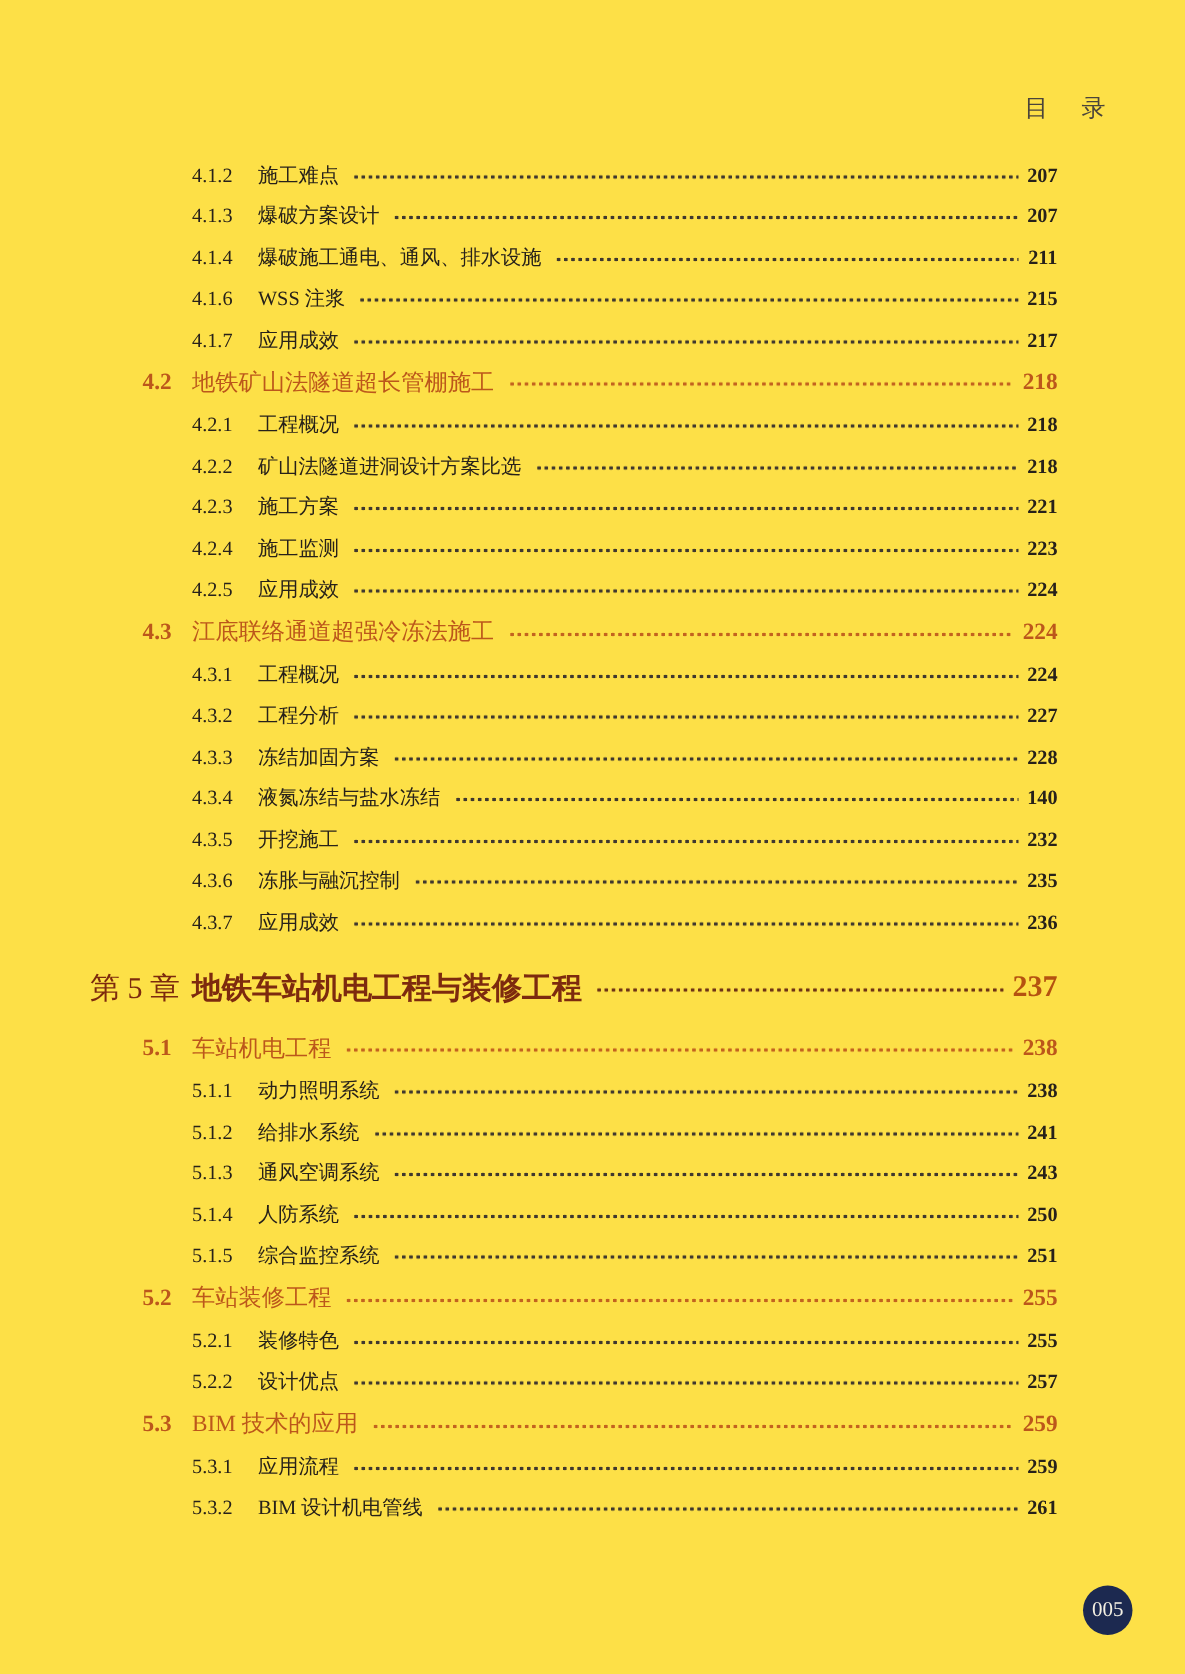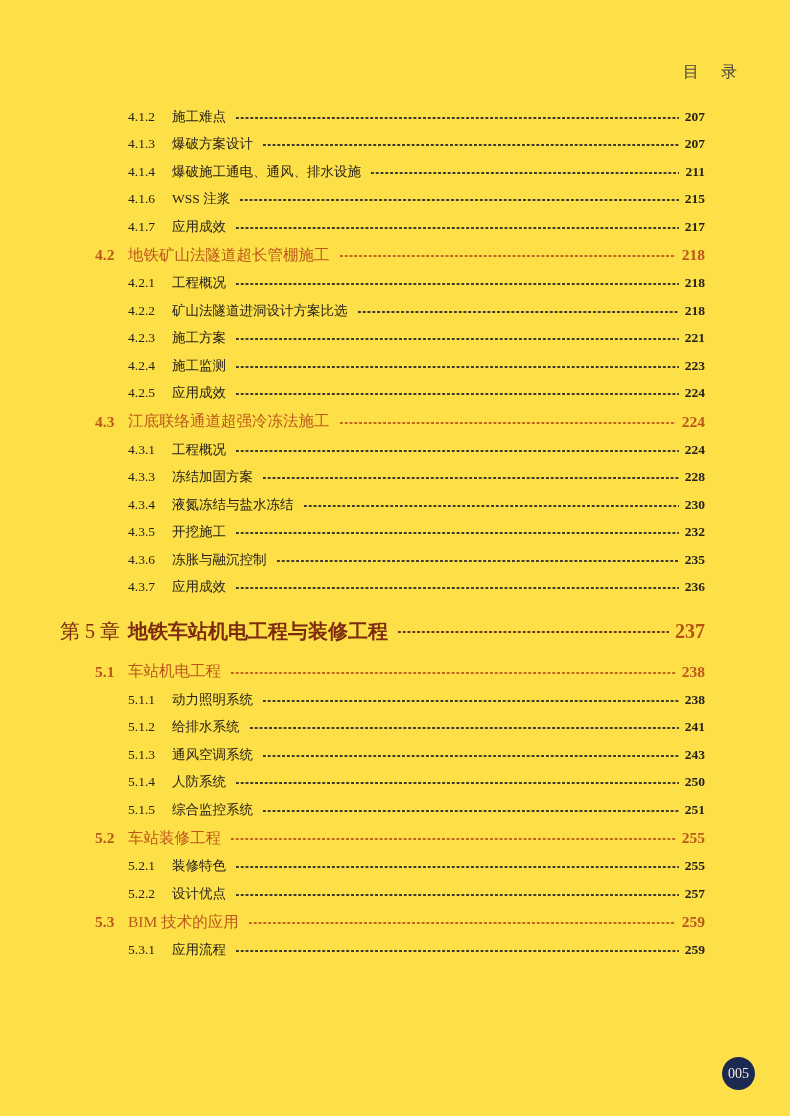"4.3.2" div.row { html: none -> <div> <span>4.3.2</span> <span>工程分析</span> <span></span> <span>227</span> </div> }
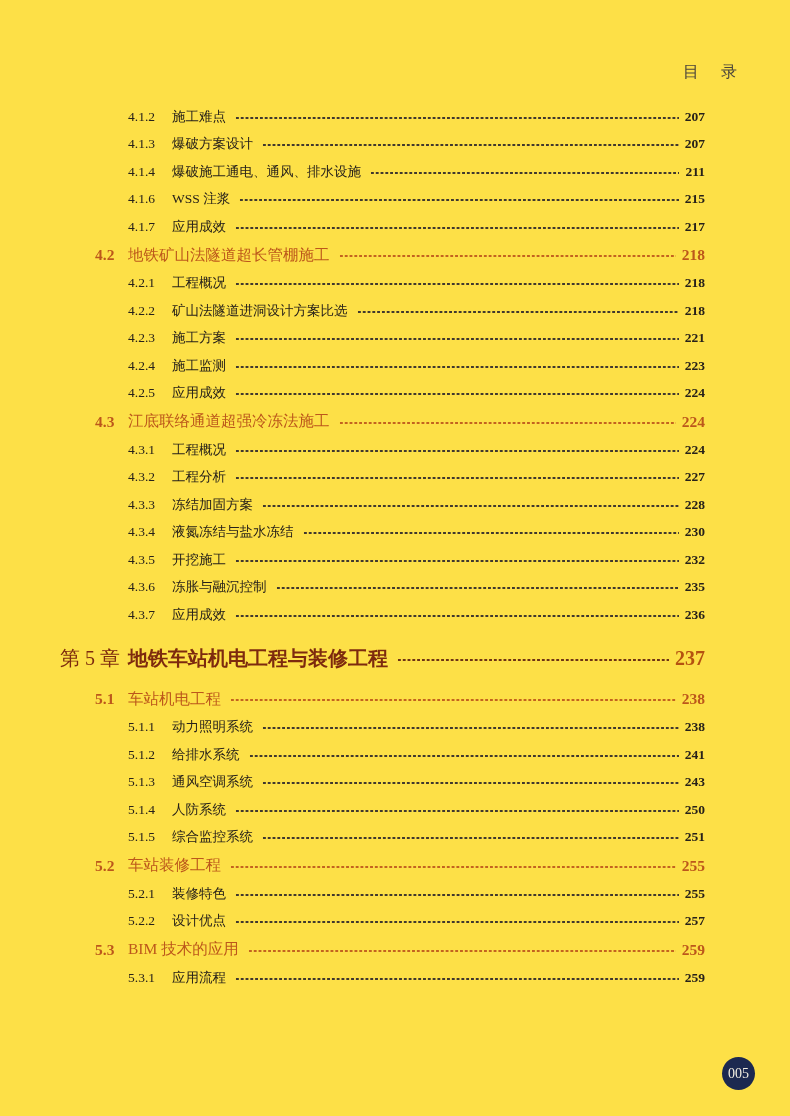"230" span.pg { text: 230 -> 140 }
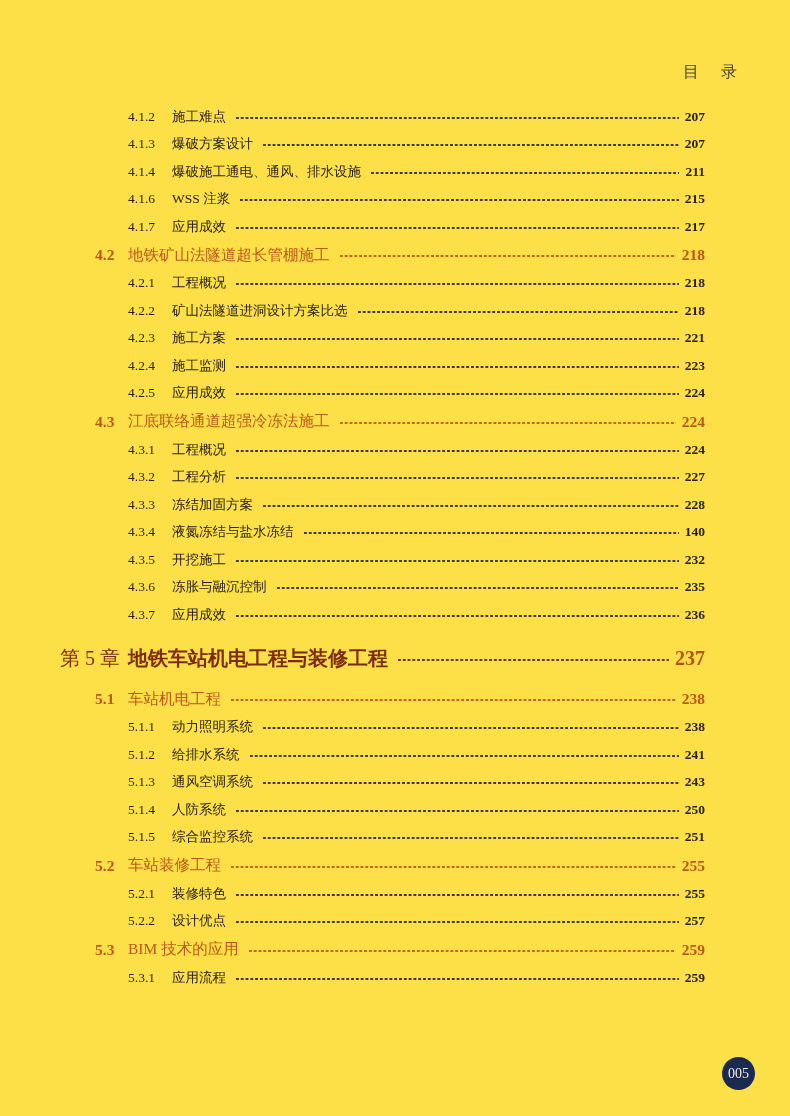"5.3.2" div.row { html: none -> <div> <span>5.3.2</span> <span>BIM 设计机电管线</span> <span></span> <span>261</span> </div> }
